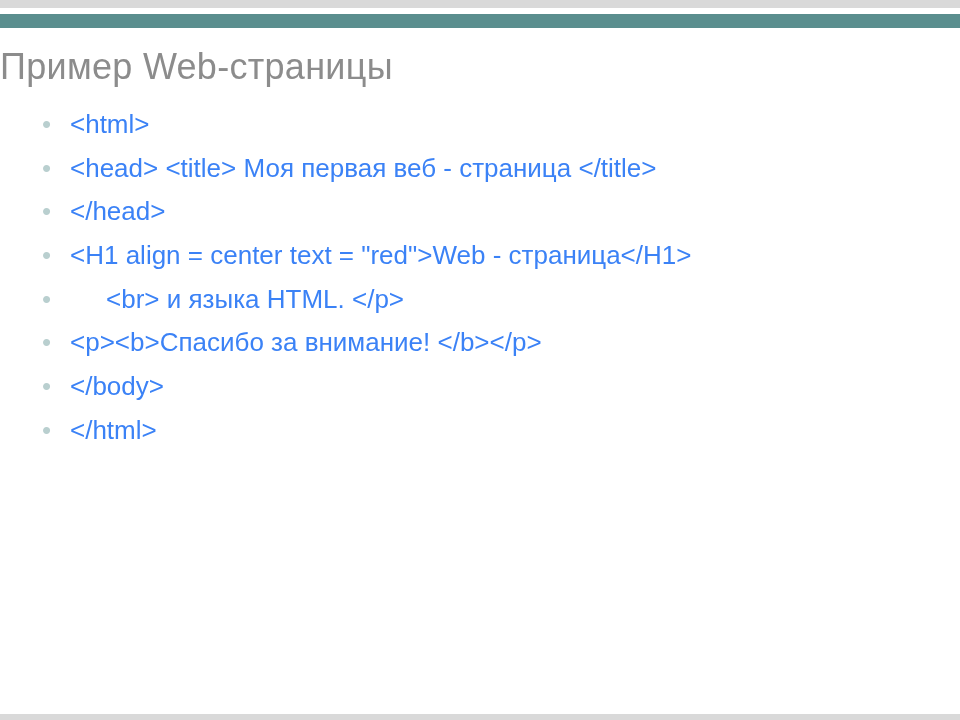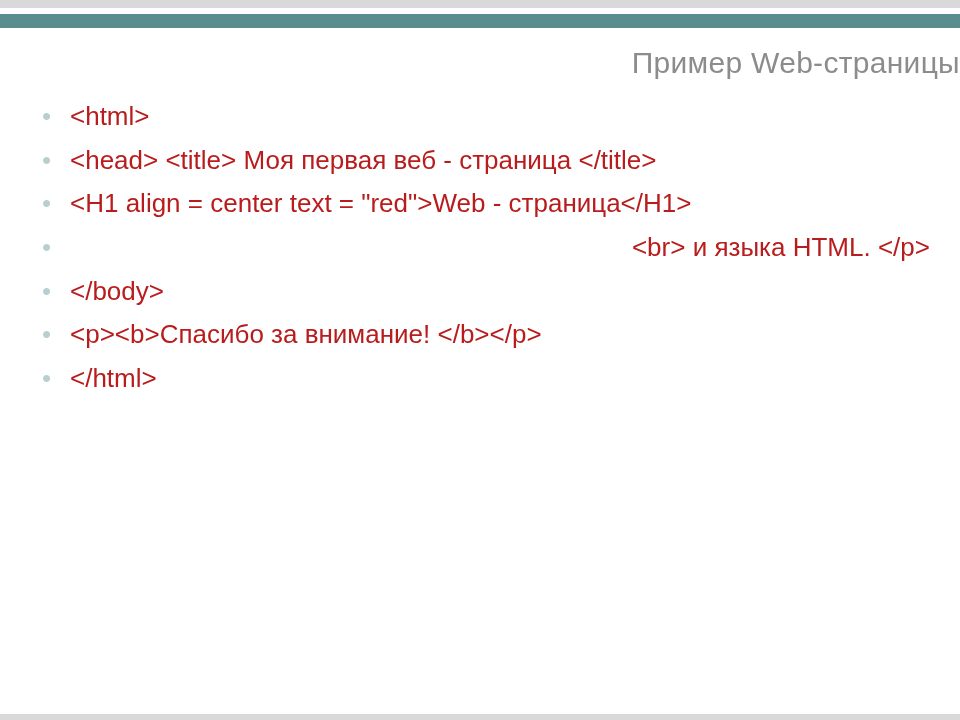"Пример Web-страницы" .slide-title { font-size: 30px -> 36px; text-align: right -> left }
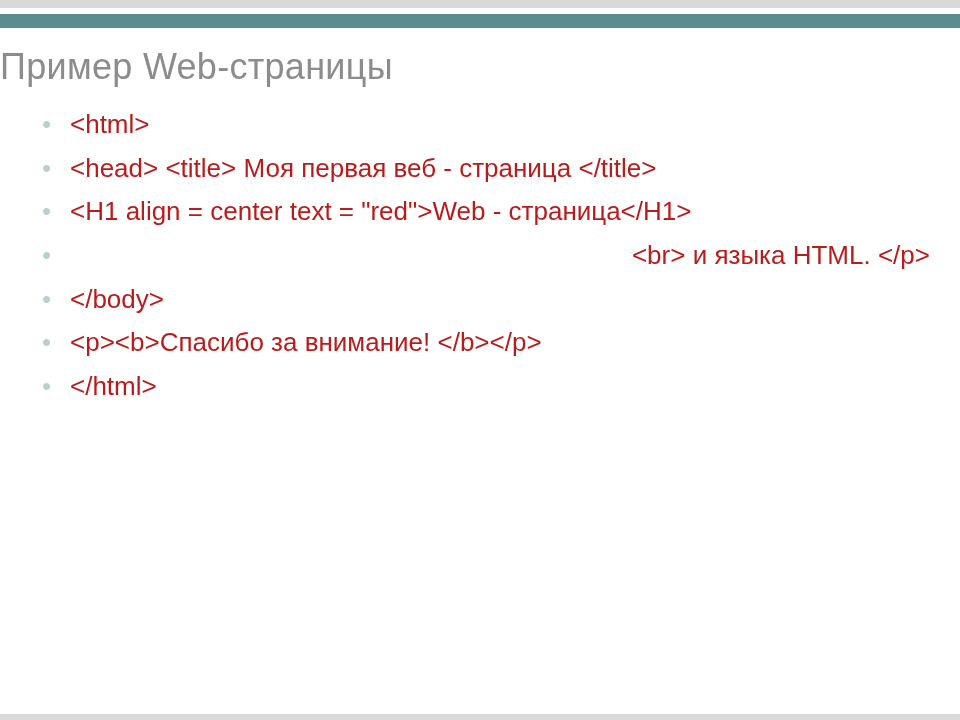"<html>" .bullets li { color: #b91c1c -> #3b82f6 }
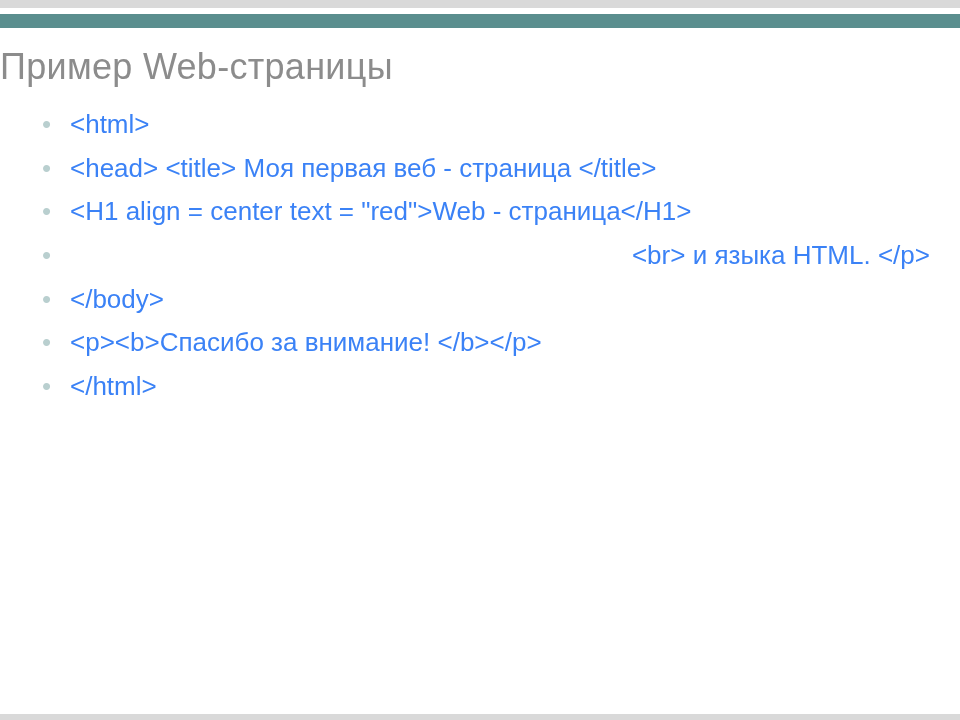"</head>" li { html: none -> <li>&lt;/head&gt;</li> }
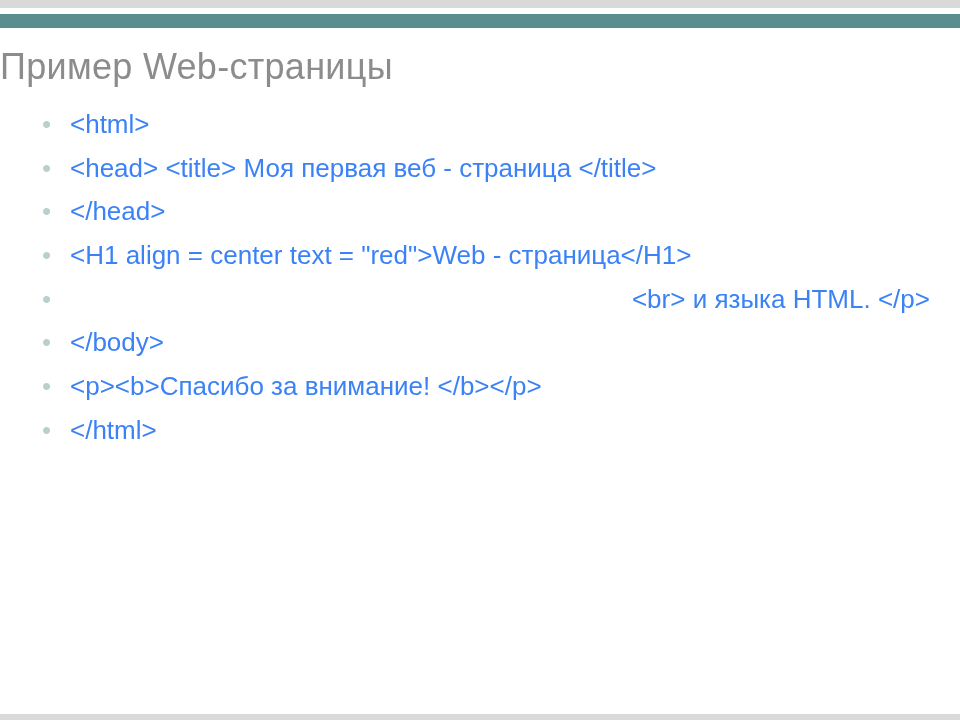"<br> и языка HTML. </p>" .continuation { text-align: right -> none }
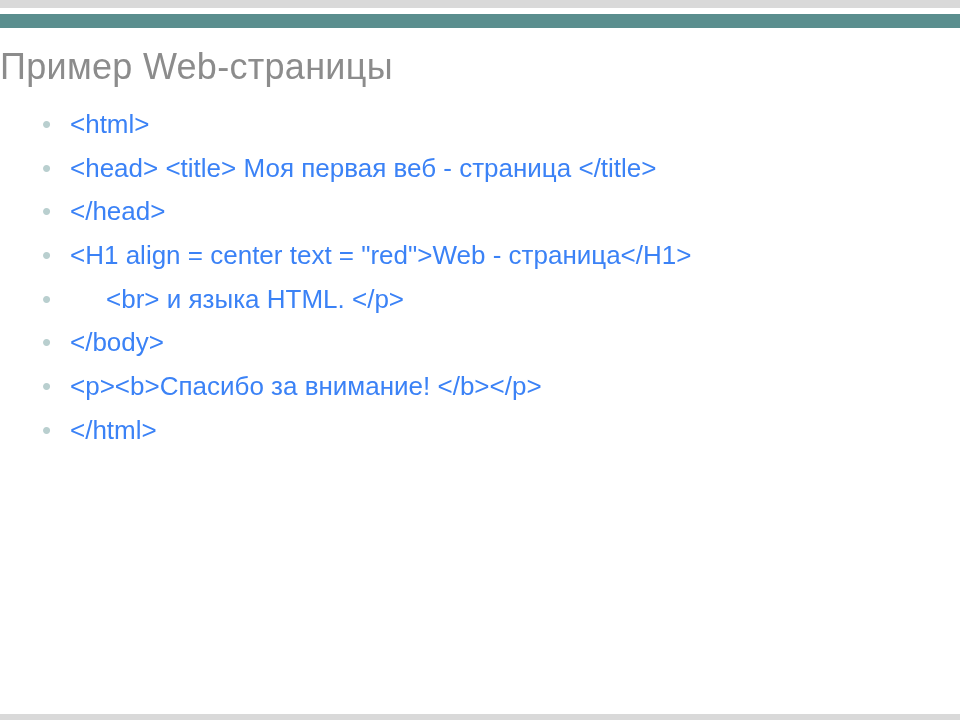"</body>" li { order: before "<p><b>Спасибо за внимание! </b></p>" -> after "<p><b>Спасибо за внимание! </b></p>" }
